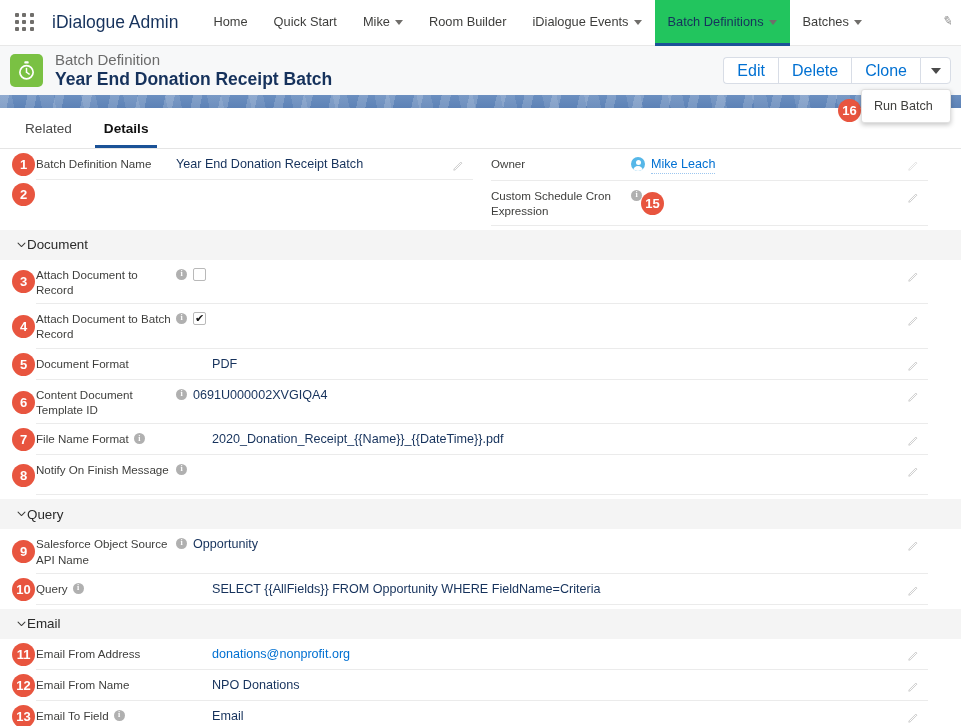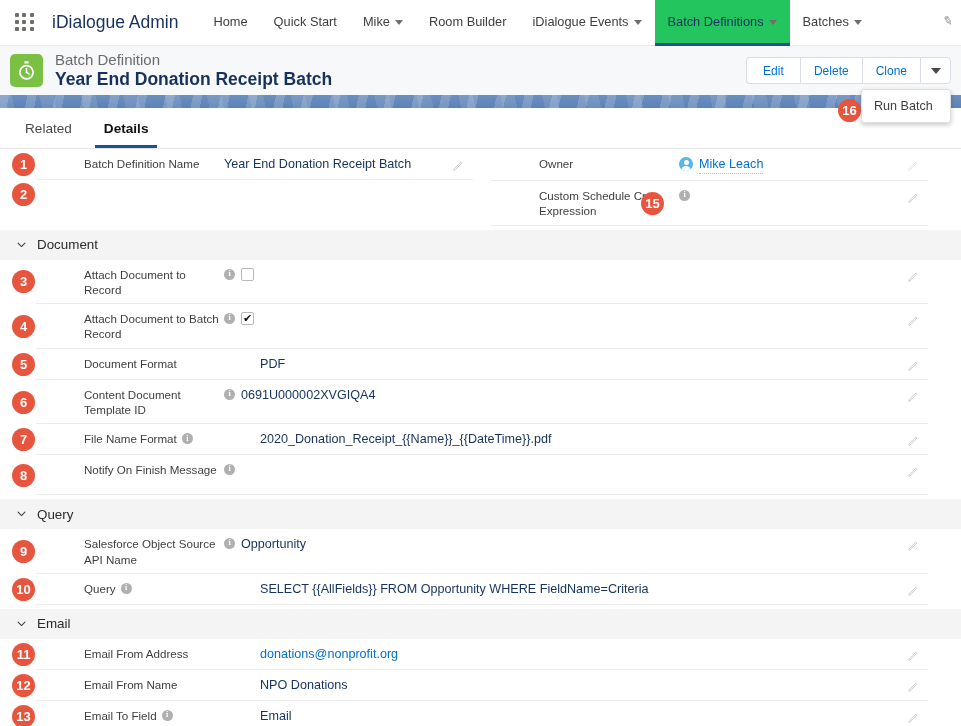"Edit" .hdr-btn { font-size: 12px -> 16px }
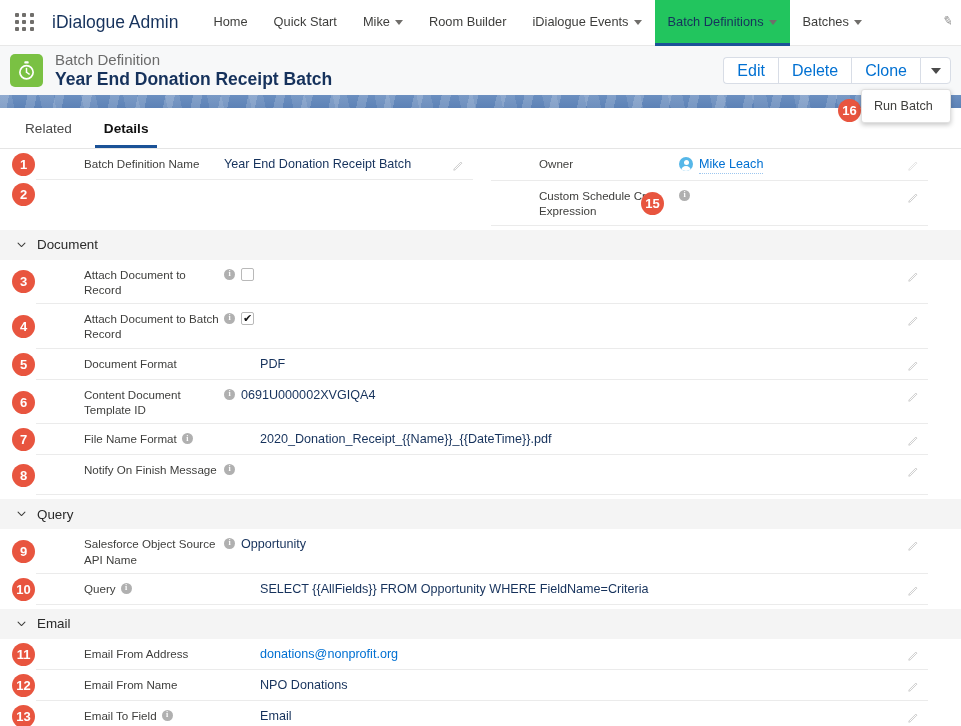"Batch Definition Name" .f-label { margin-left: 48px -> none }
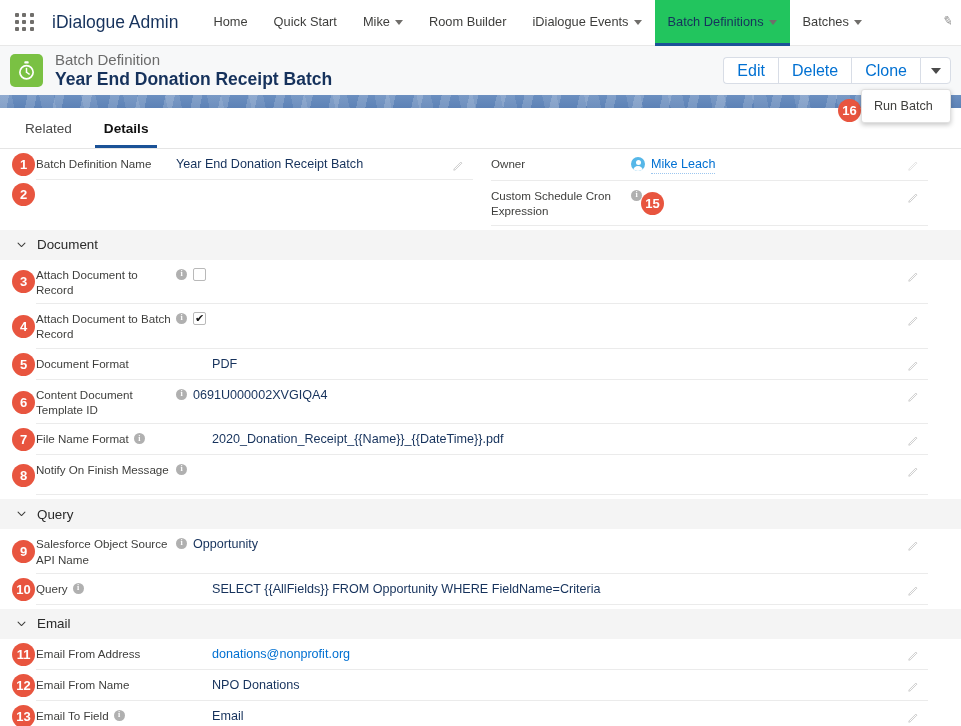"Document" .section-header { gap: 10px -> none }
